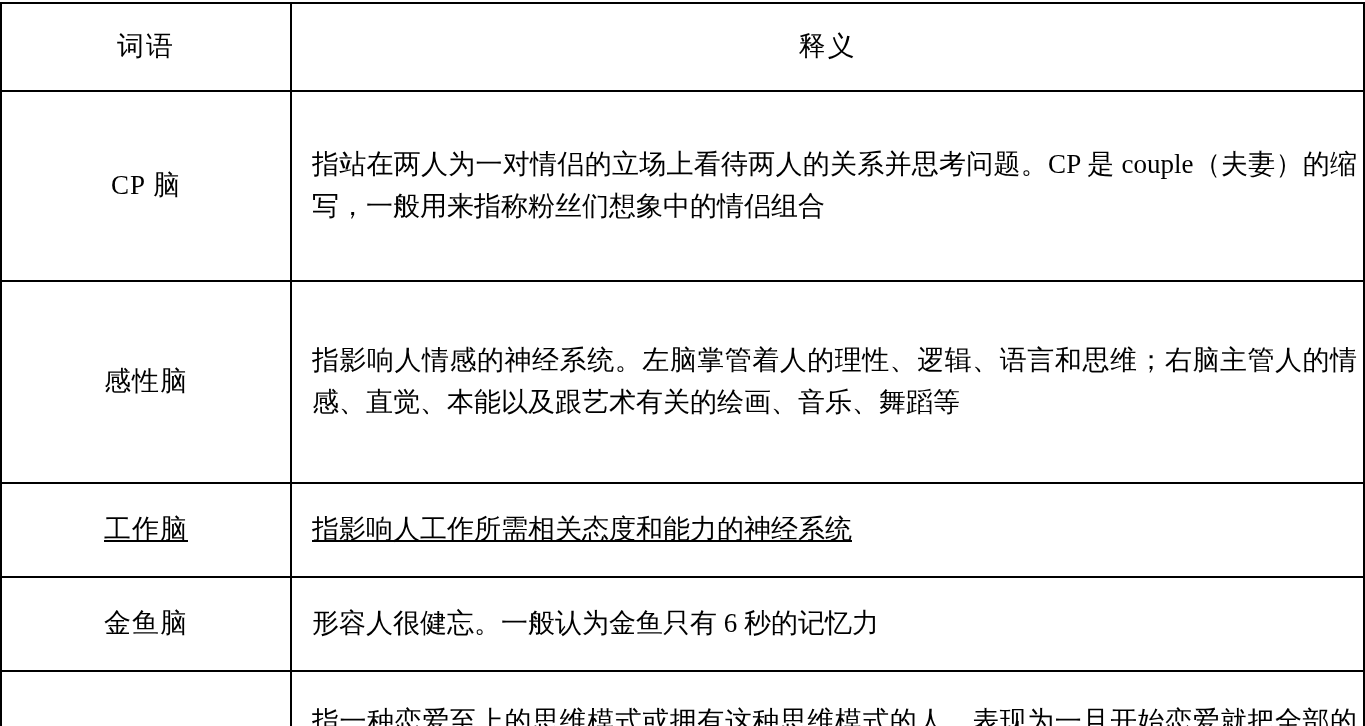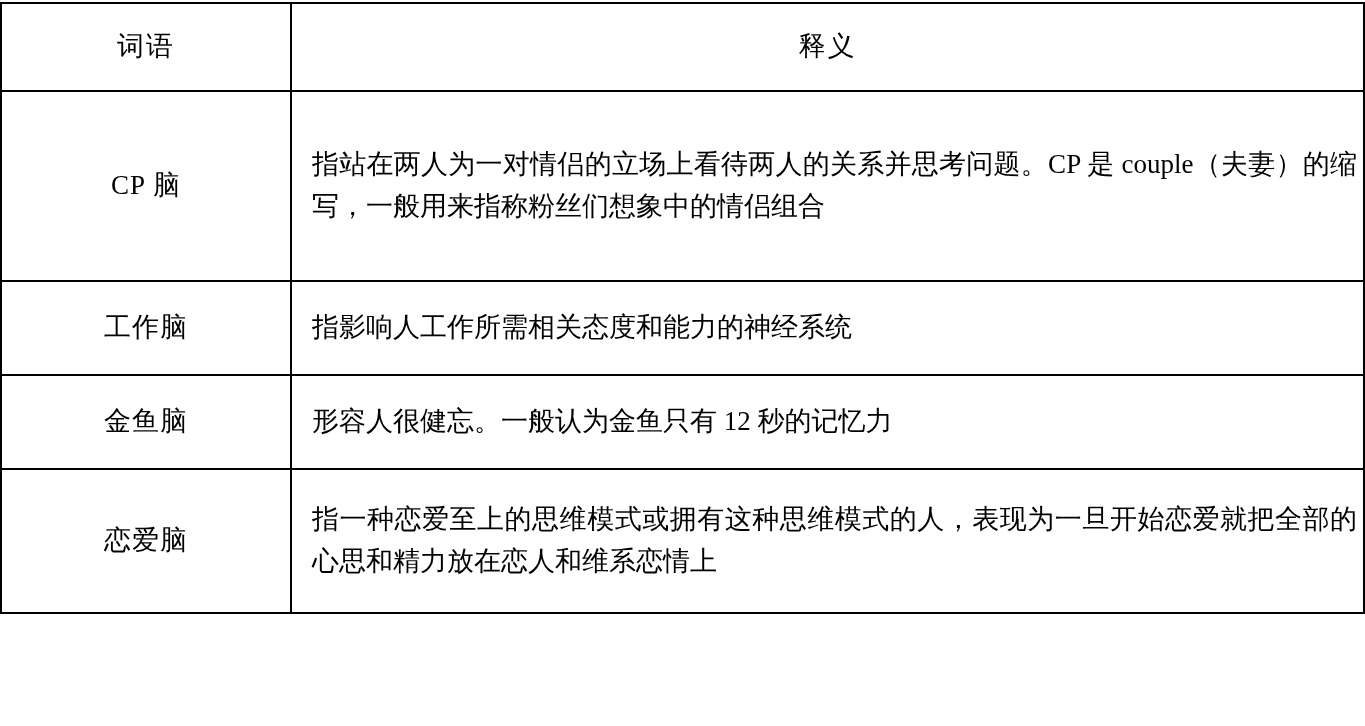"感性脑" tr.row-ganxing { html: none -> <tr> <td>感性脑</td> <td>指影响人情感的神经系统。左脑掌管着人的理性、逻辑、语言和思维；右脑主管人的情感、直觉、本能以及跟艺术有关的绘画、音乐、舞蹈等</td> </tr> }
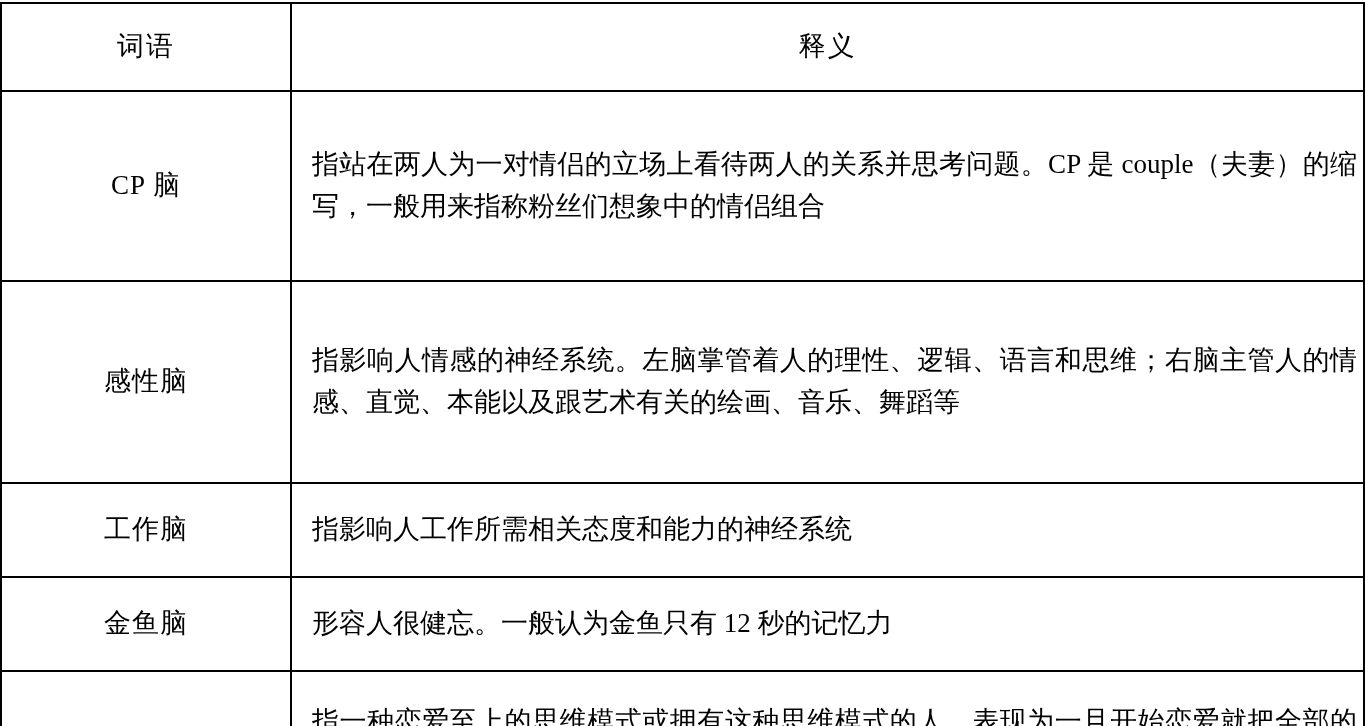"工作脑" .row-gongzuo td { text-decoration: none -> underline }
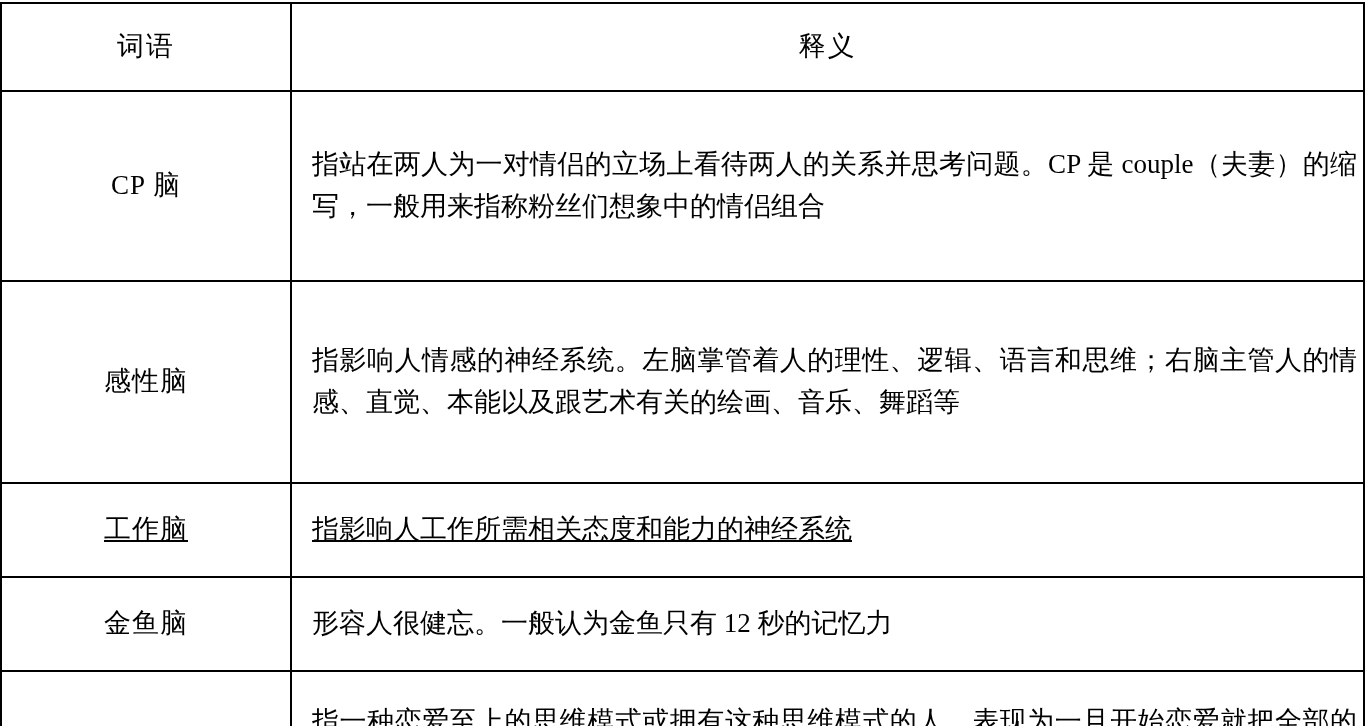"形容人很健忘。一般认为金鱼只有 12 秒的记忆力" td.def { text: 12 -> 6 }
